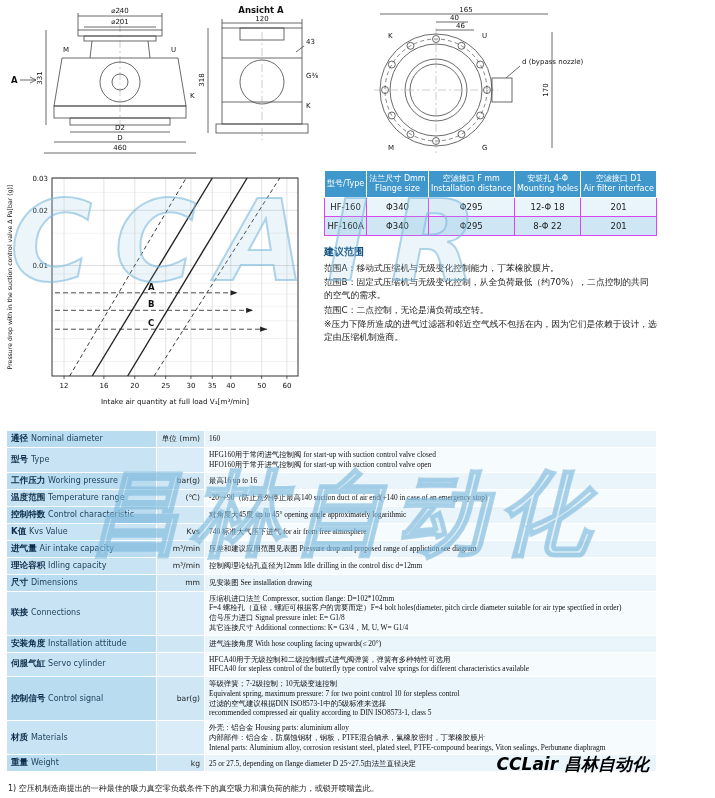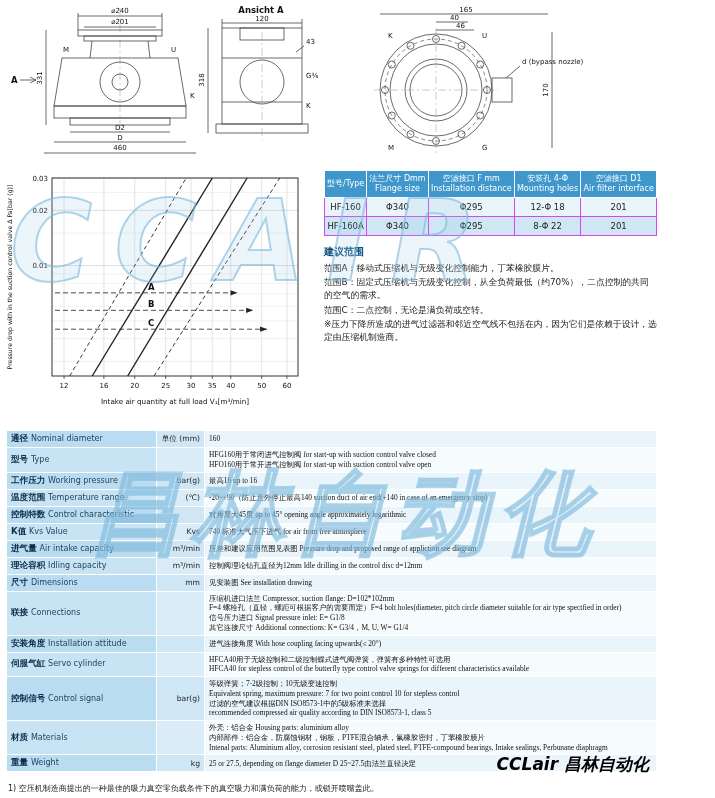"外壳：铝合金 Housing parts: aluminium alloy" td.val { text: Intake -> Viton }
